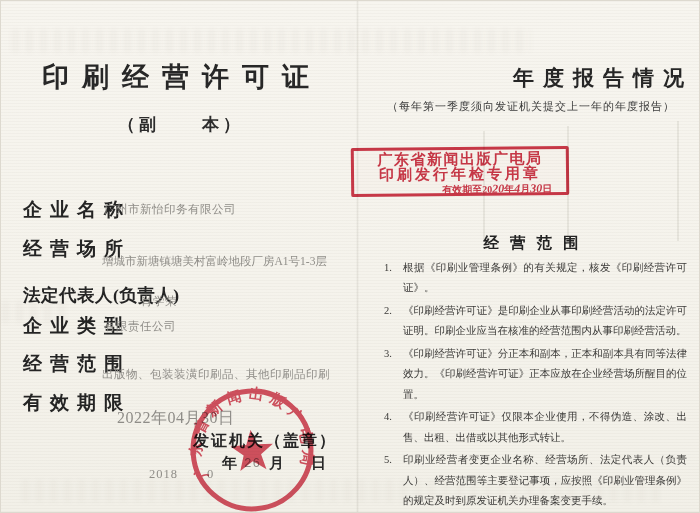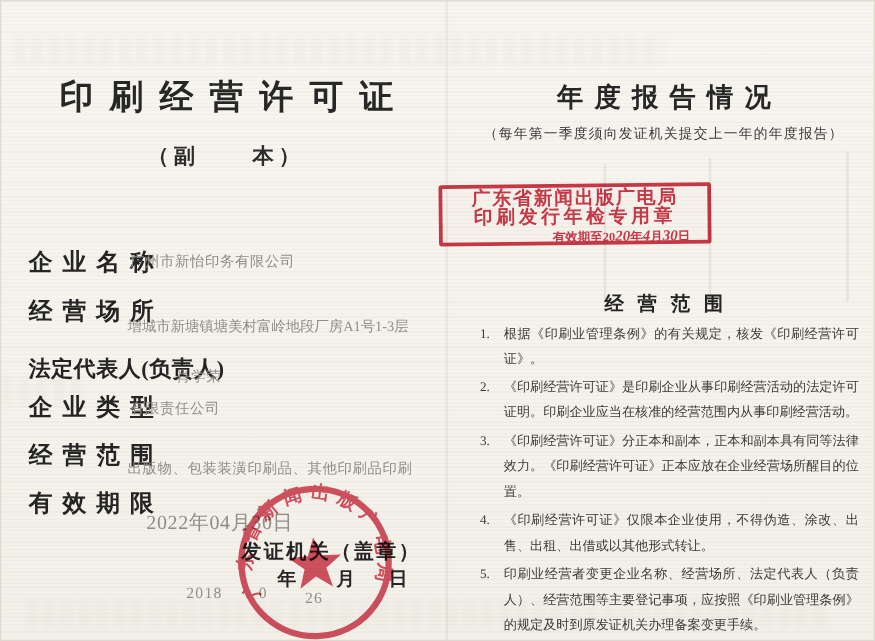"印刷经营许可证" .lp-title { text-align: center -> none }
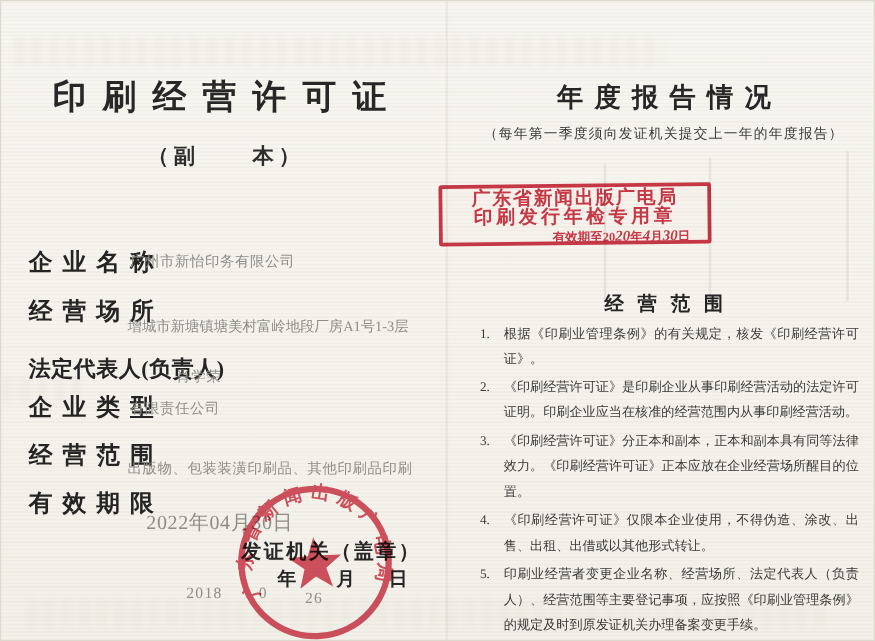"年度报告情况" .rp-title { text-align: center -> right }
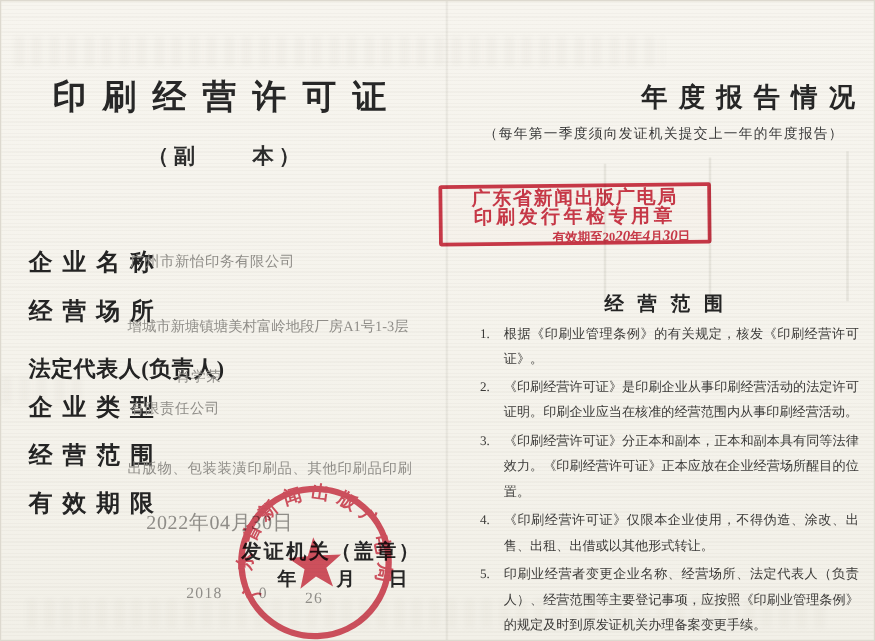"26" div.dnum { font-family: none -> Liberation Mono, monospace; top: 470px -> 456px }
